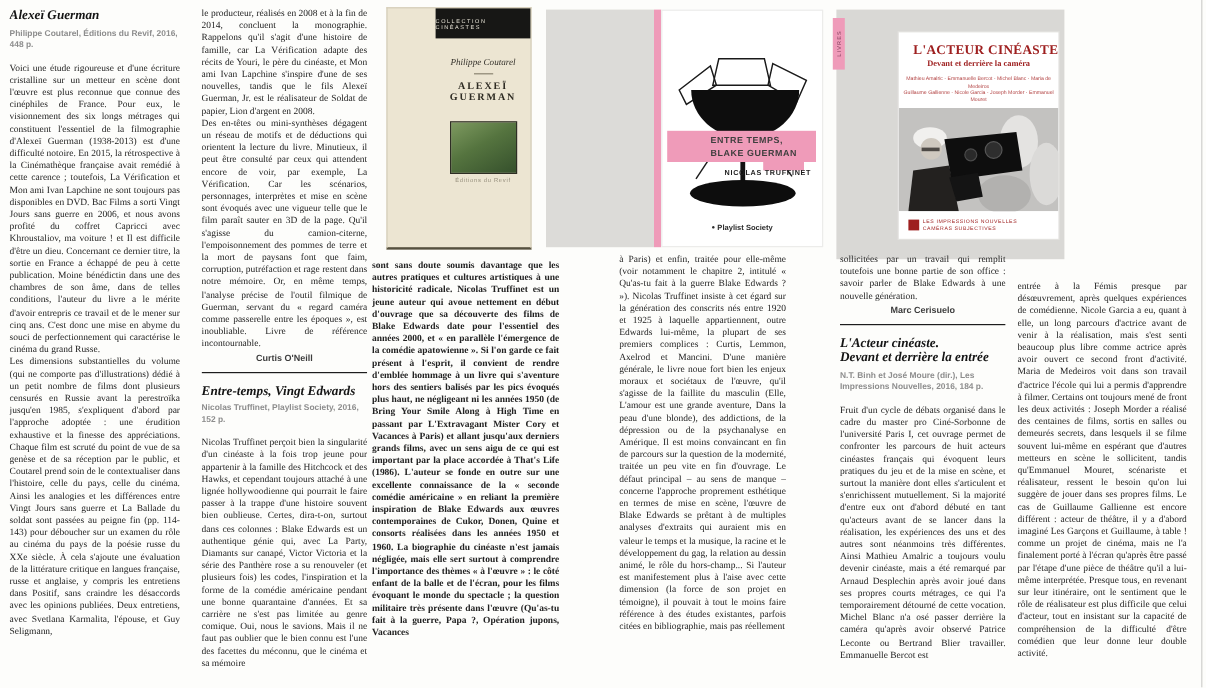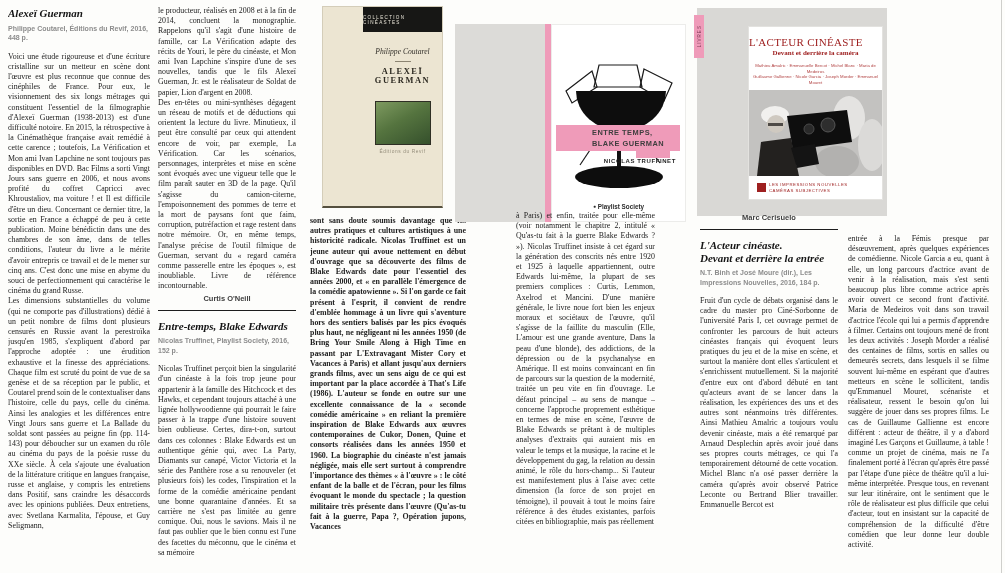"le producteur, réalisés en 2008" div.col { left: 158px -> 168px }
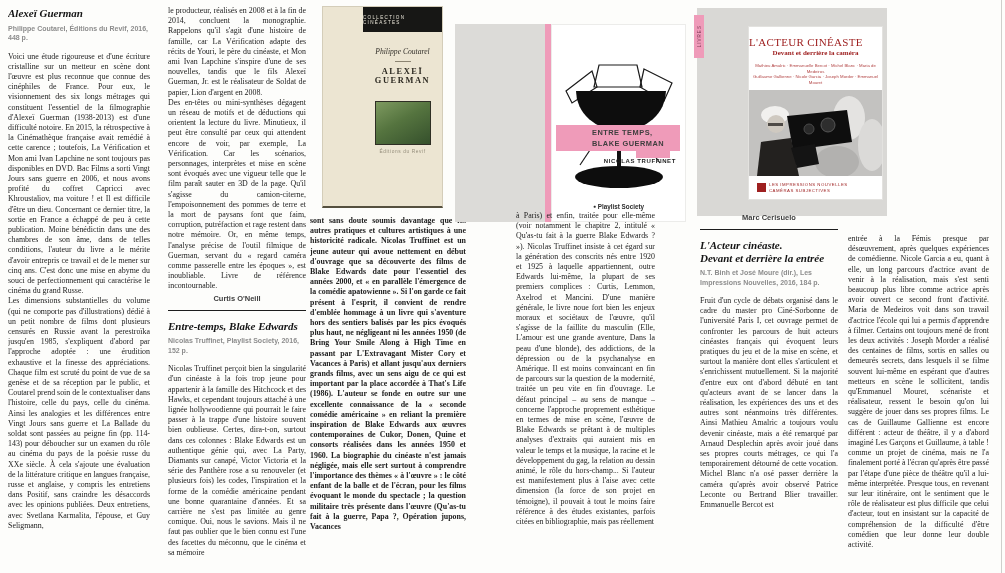"L'ACTEUR CINÉASTE" .p3-title { font-weight: normal -> bold; text-align: left -> right }
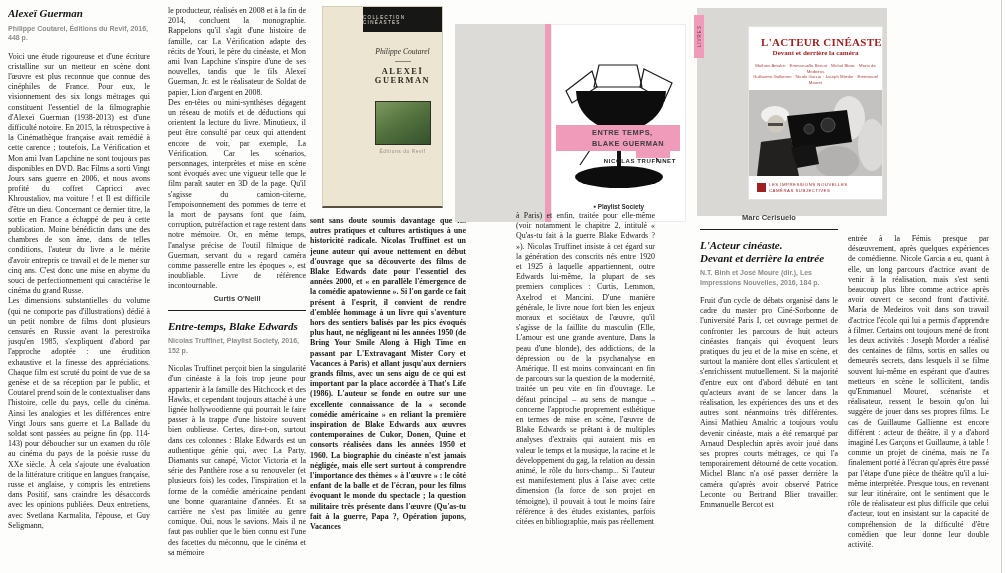"ENTRE TEMPS," .photo2 { top: 24px -> 8px }
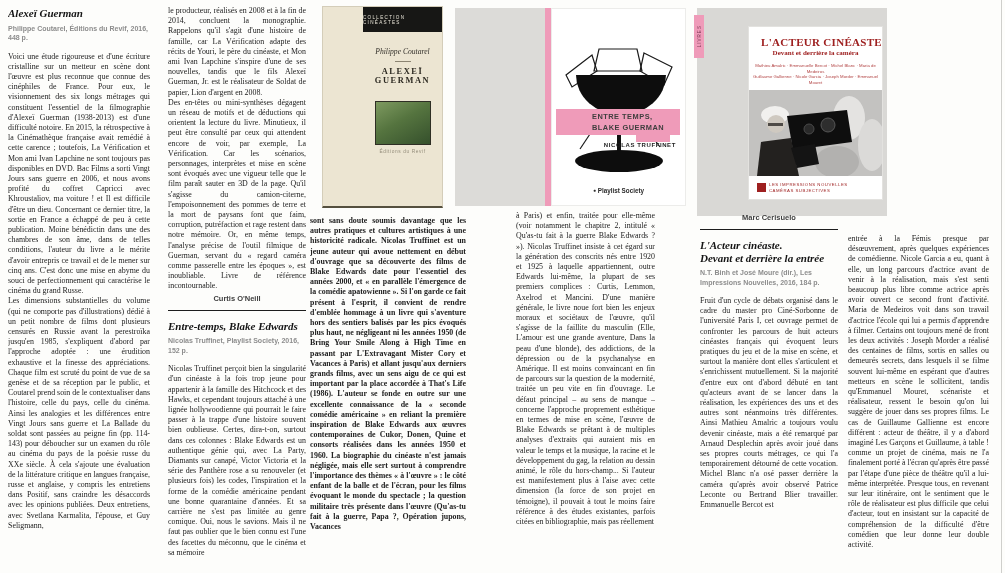"sollicitées par un travail qui" p.body { html: none -> <p>sollicitées par un travail qui remplit toutefois une bonne partie de son office : savoir parler de Blake Edwards à une nouvelle génération.</p> }
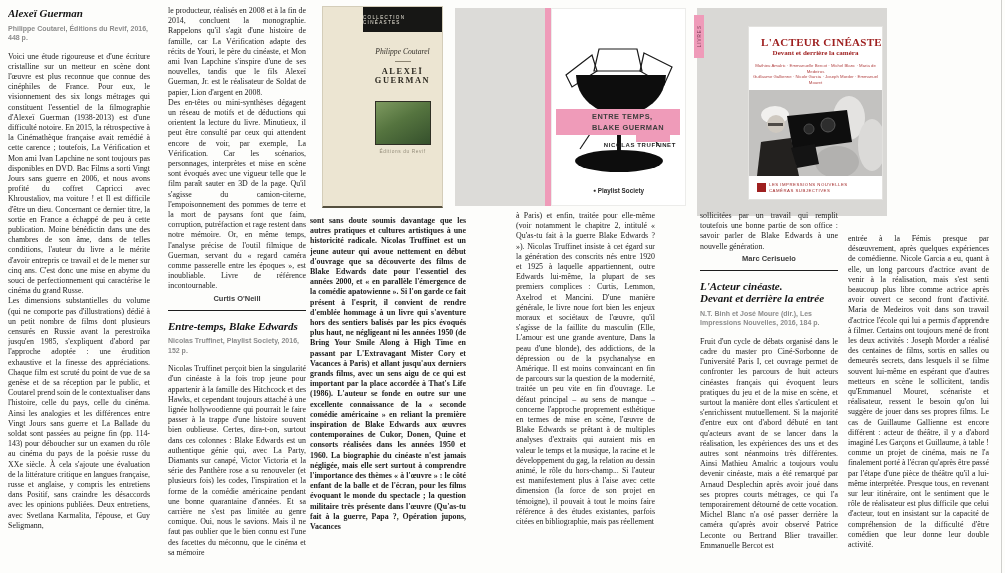"Entre-temps, Blake Edwards" div.review-title { text: Blake -> Vingt }
